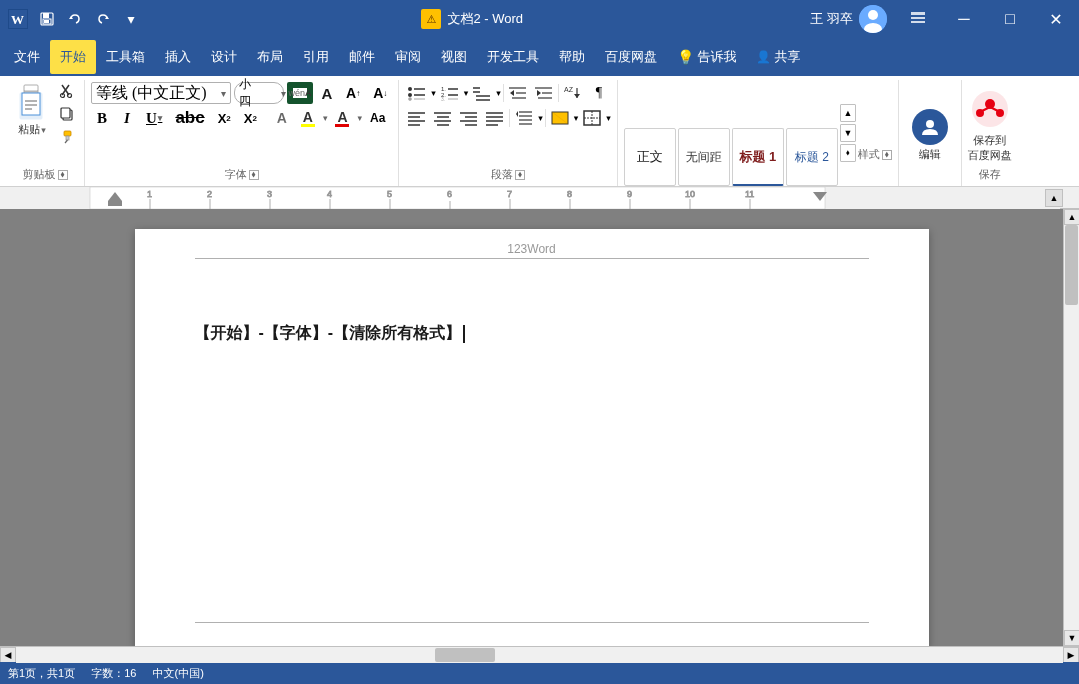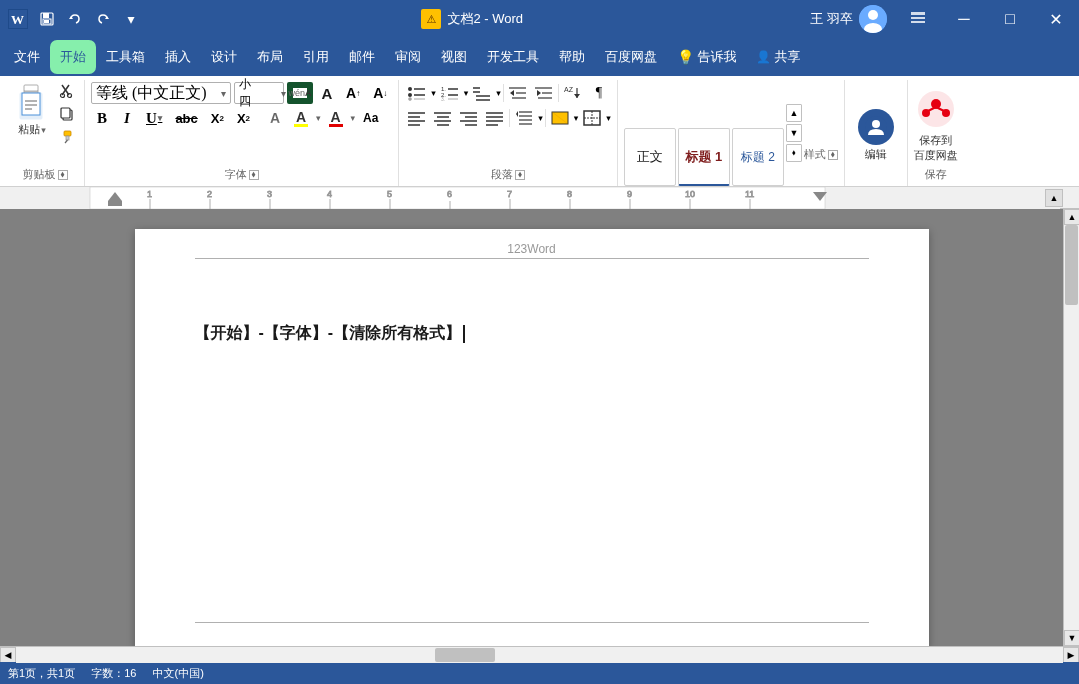"开始" .menu-item.active { background: #86efac -> #fde047; border-radius: 7px -> none }
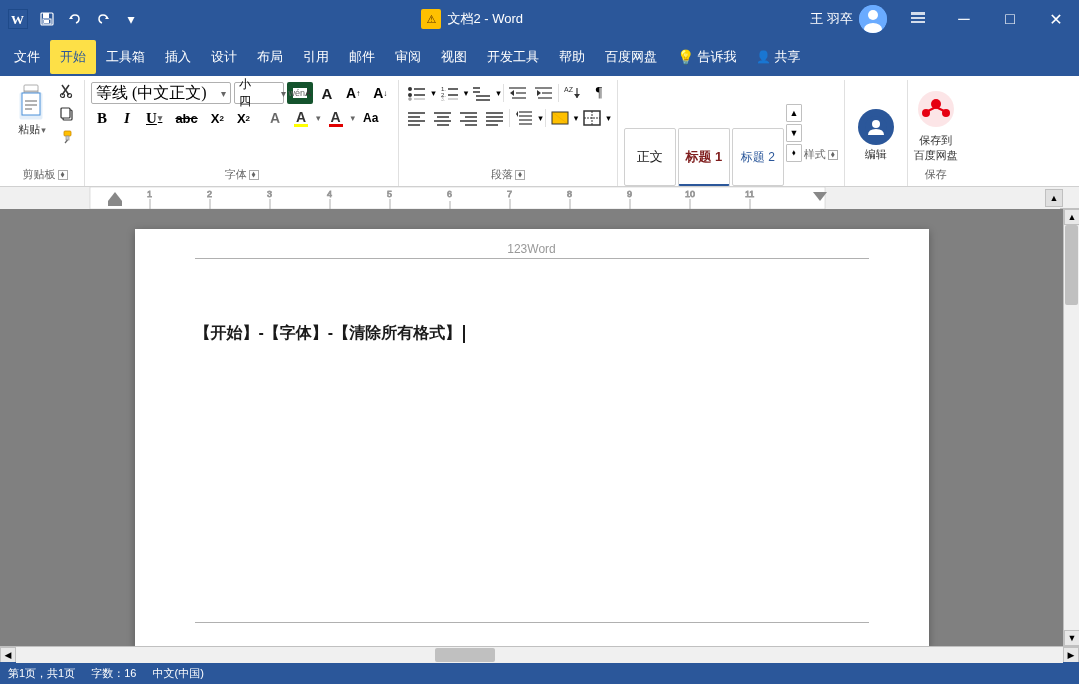"小四" .font-size-selector { border-radius: 2px -> 10px }
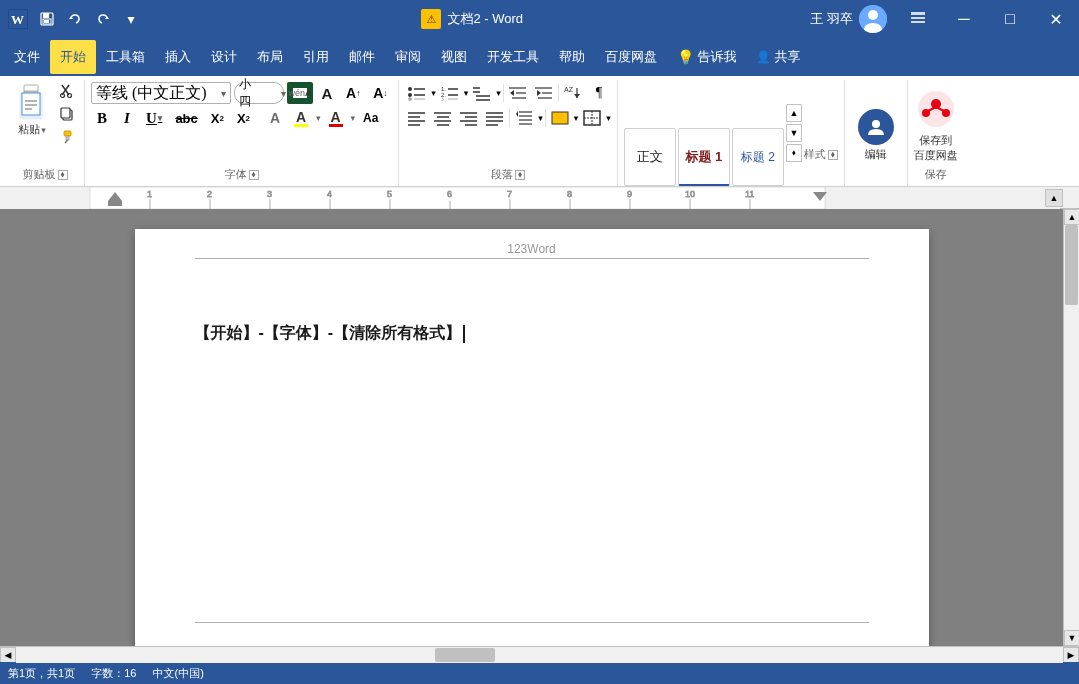"abc" div.format-btn { font-size: 13px -> 17px }
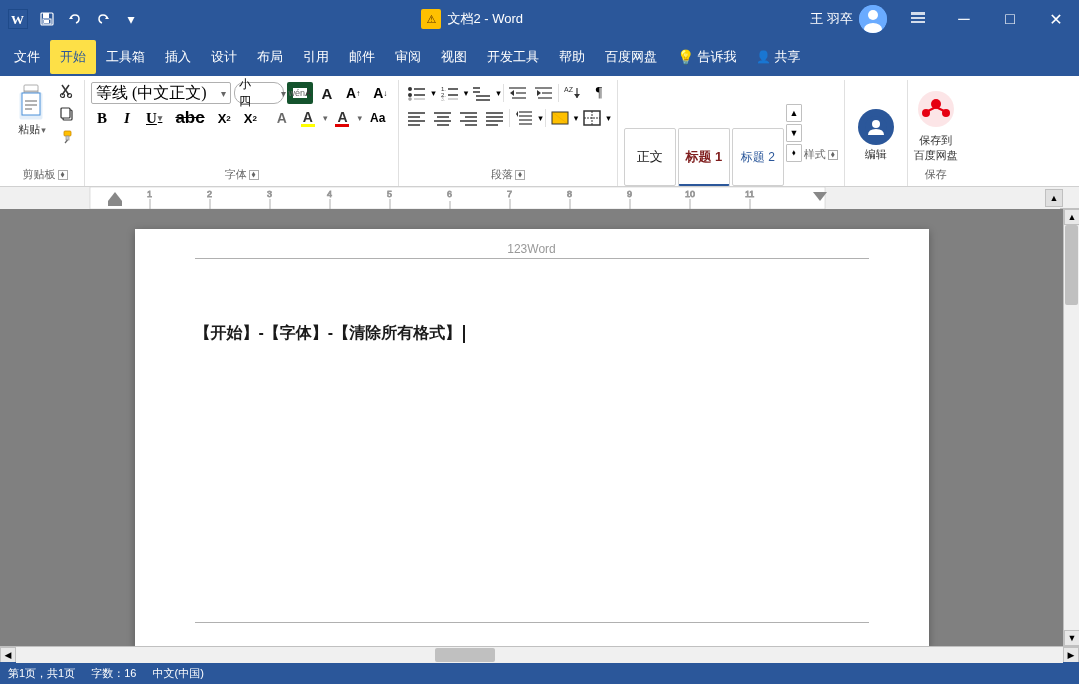"无间距" div.style-item { html: none -> <div>无间距</div> }
